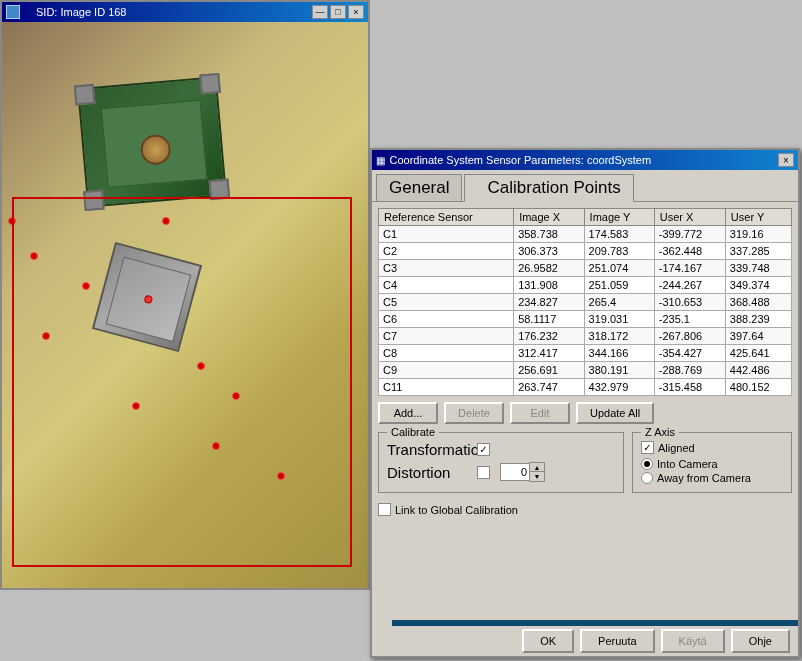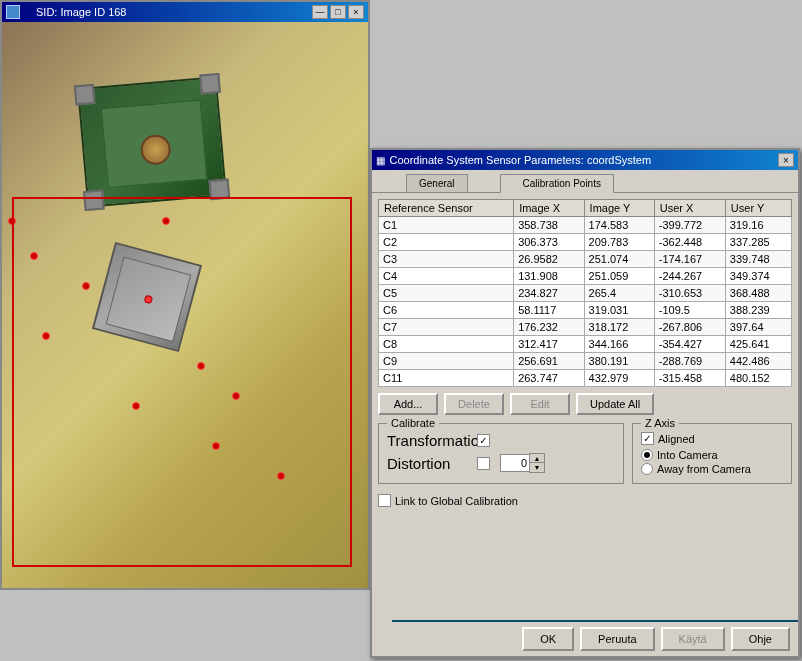"General" .tab { font-size: 10px -> 17px; margin-left: 30px -> none }
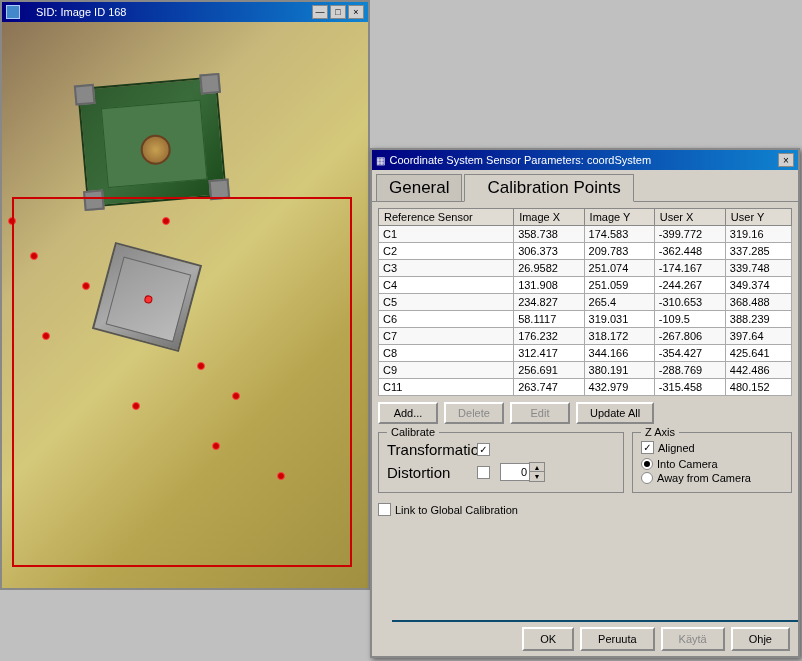"-109.5" td { text: -109.5 -> -235.1 }
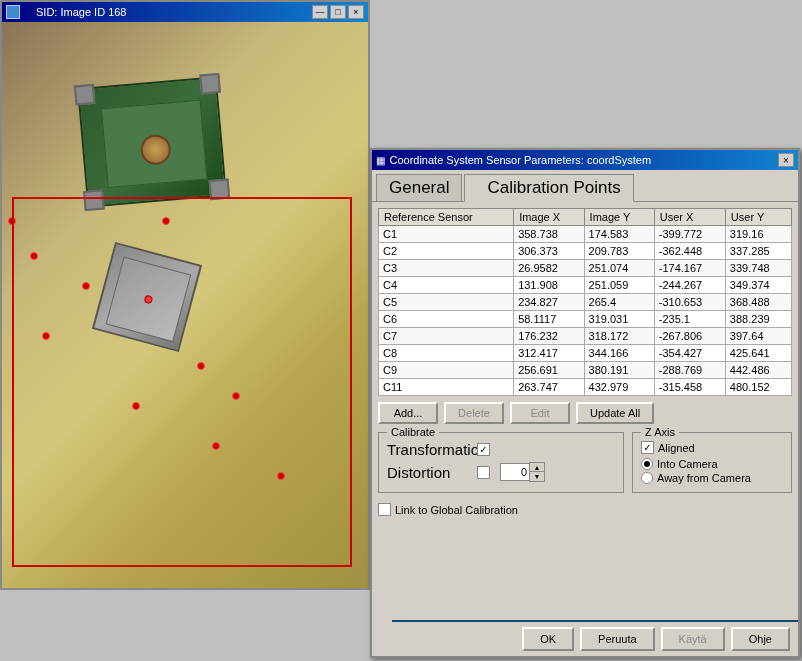"OK" .bottom-bar { border-top: 2px solid #0c4a6e -> 6px solid #0c4a6e }
